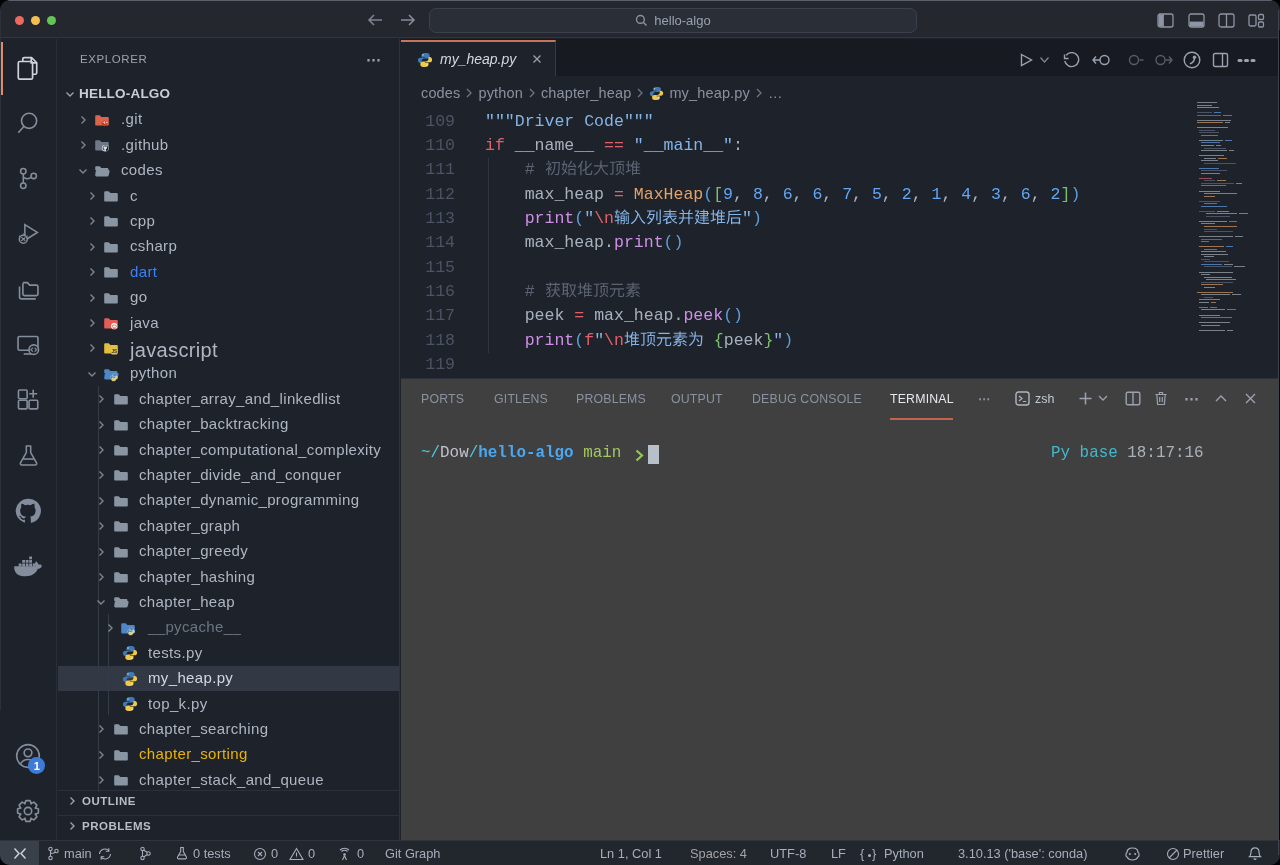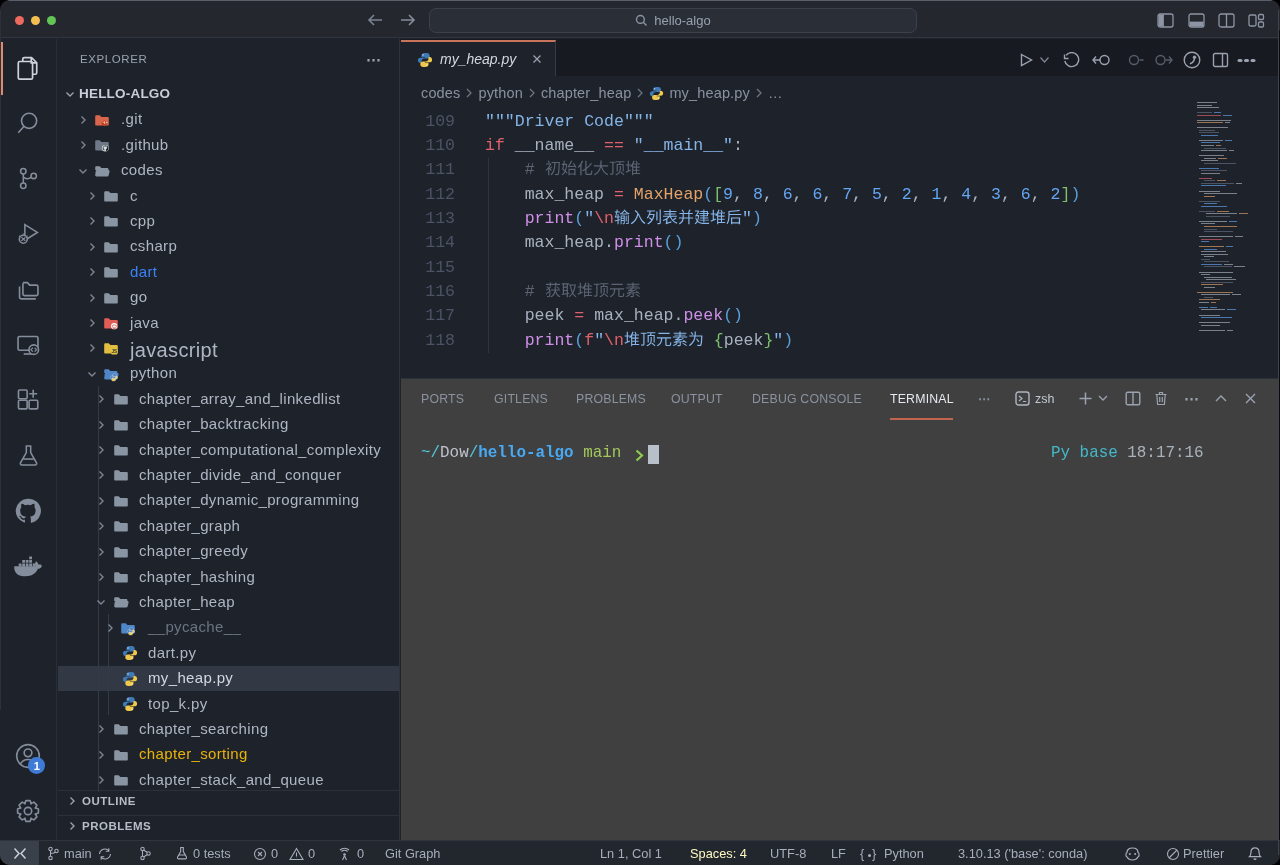"119" div.ab { html: none -> <div><span>119</span><span></span></div> }
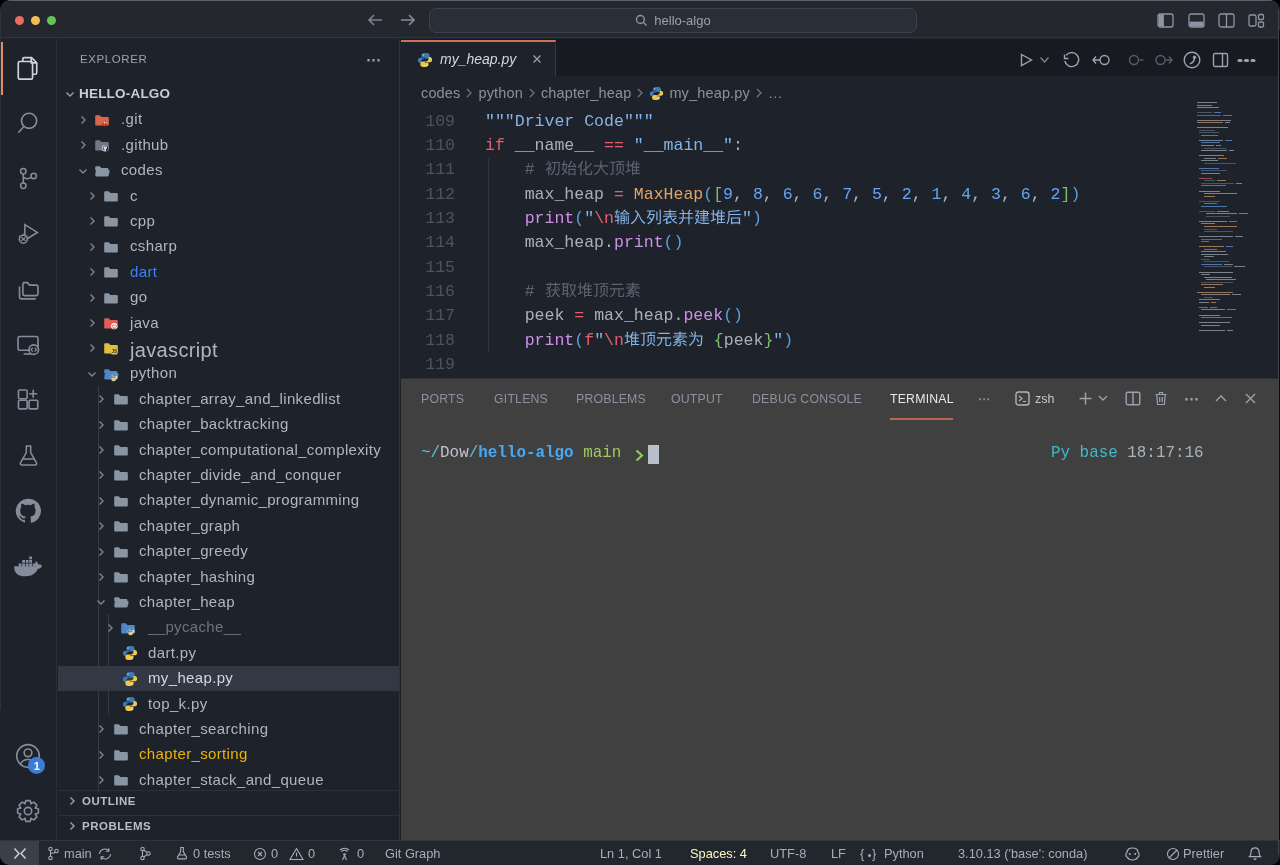"dart.py" div.ab { text: dart.py -> tests.py }
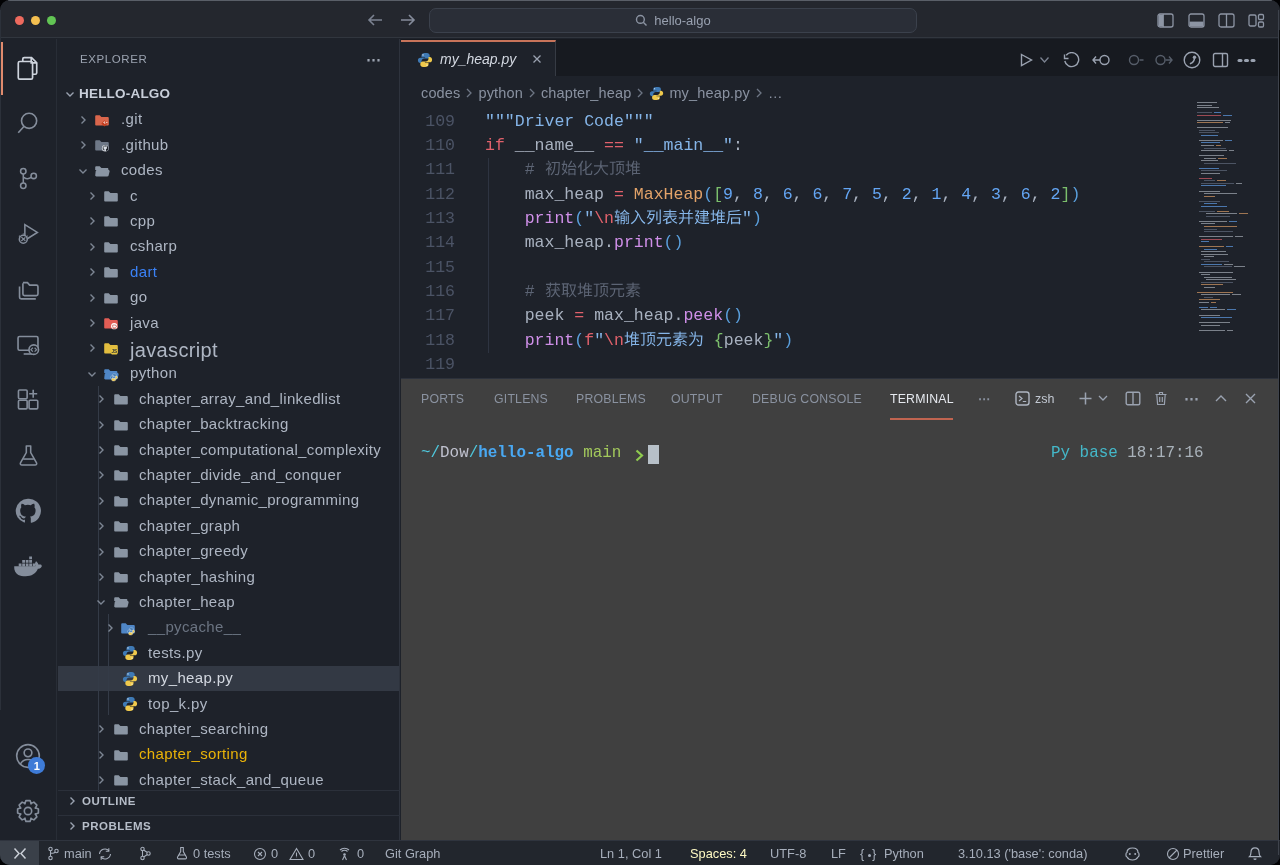"Spaces: 4" div.ab { color: #fef9c3 -> #a3a3a3 }
